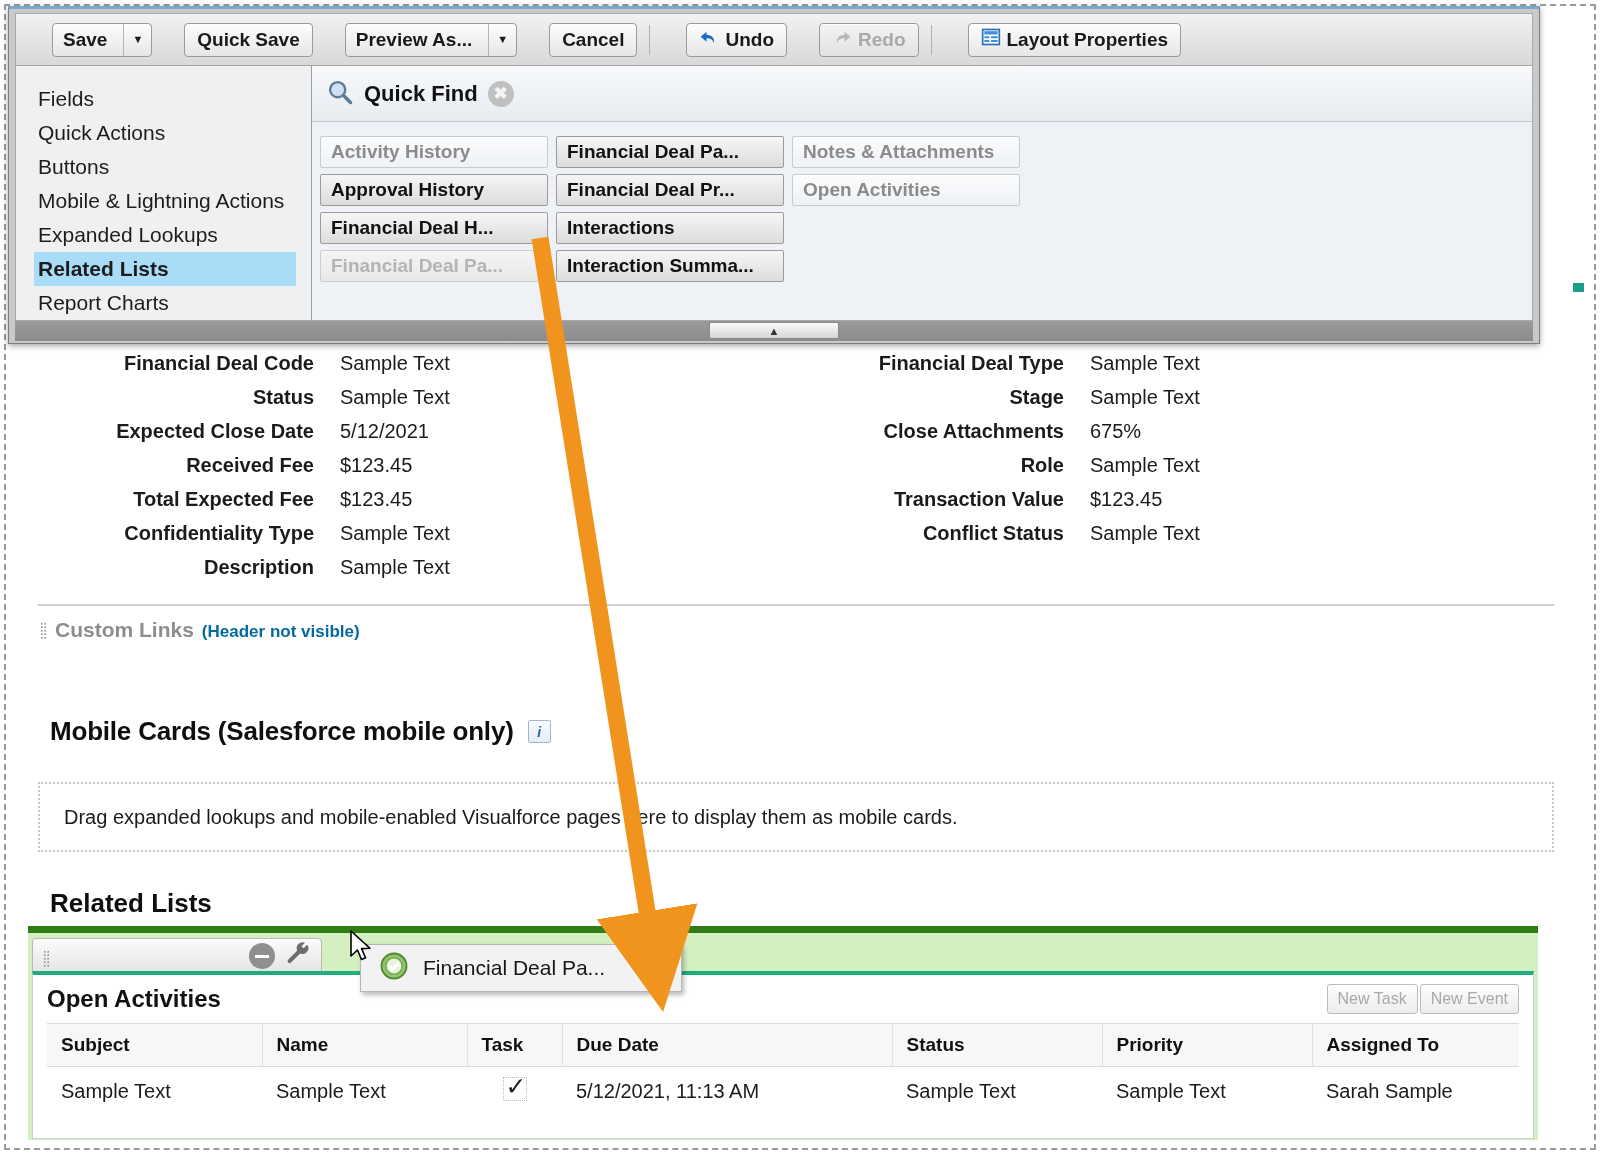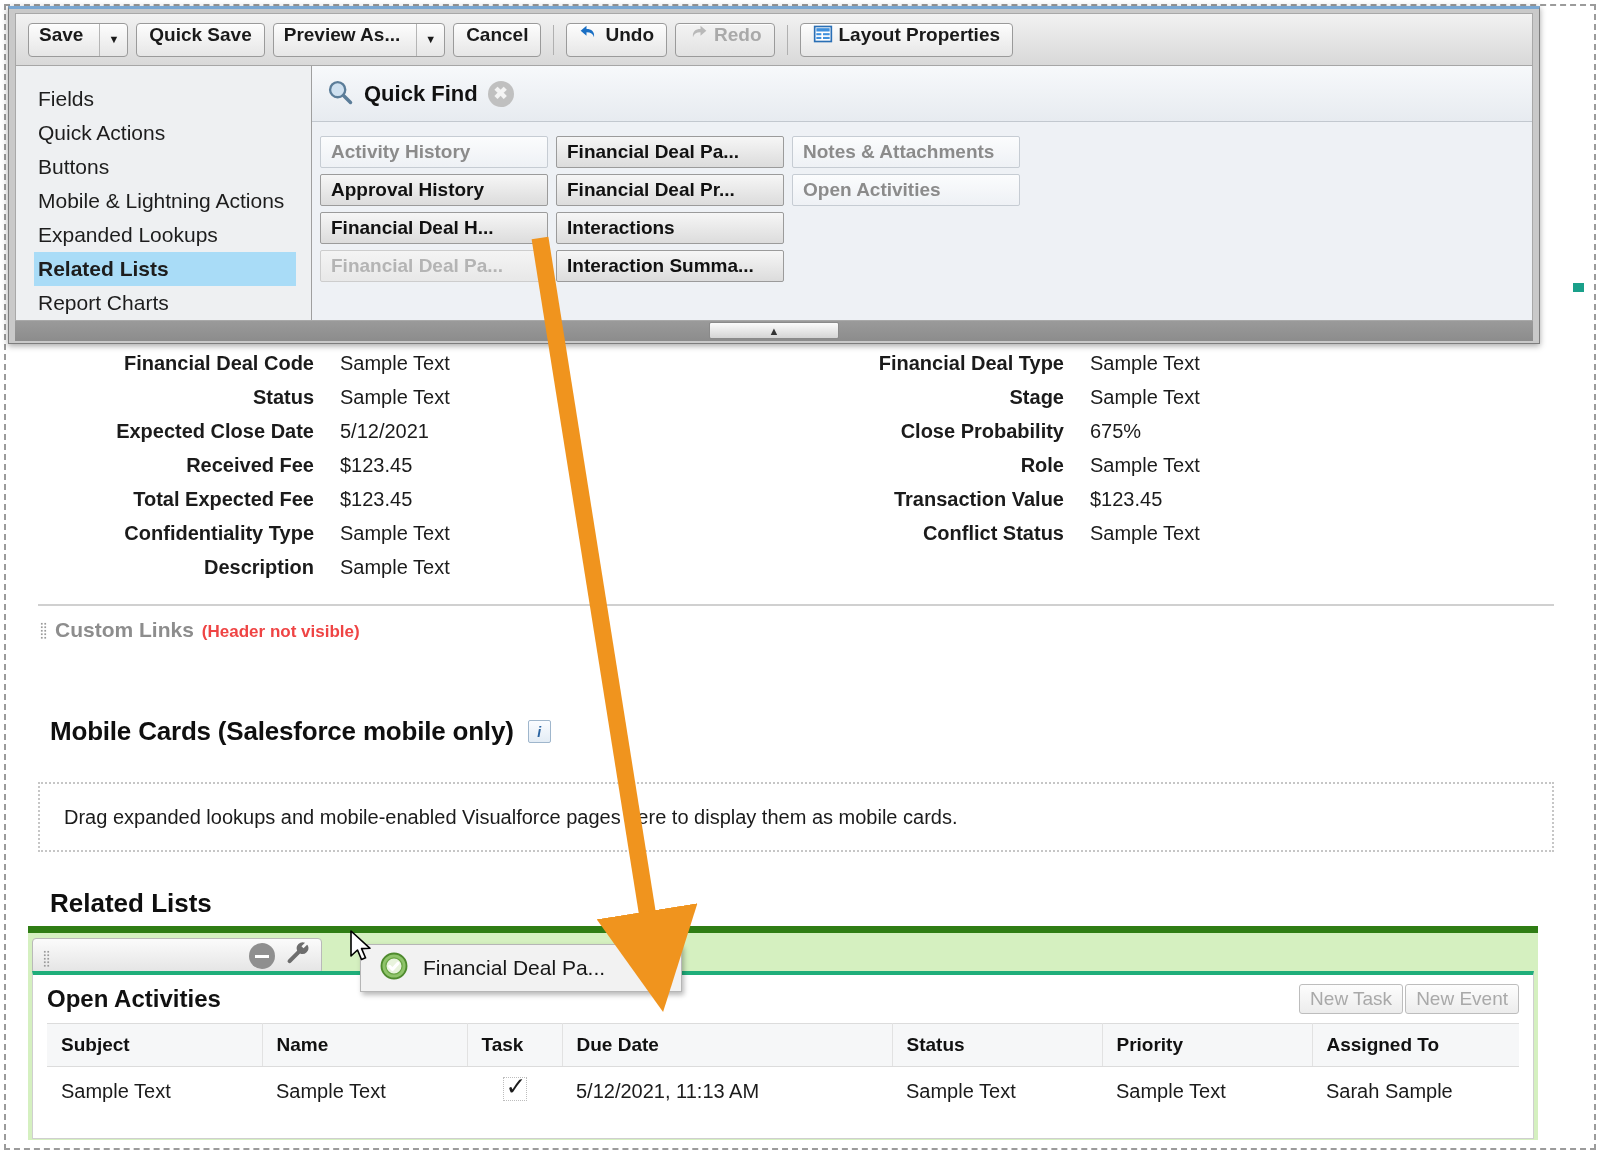"Save" .tbtn { align-items: flex-start -> center; margin-left: none -> 24px }
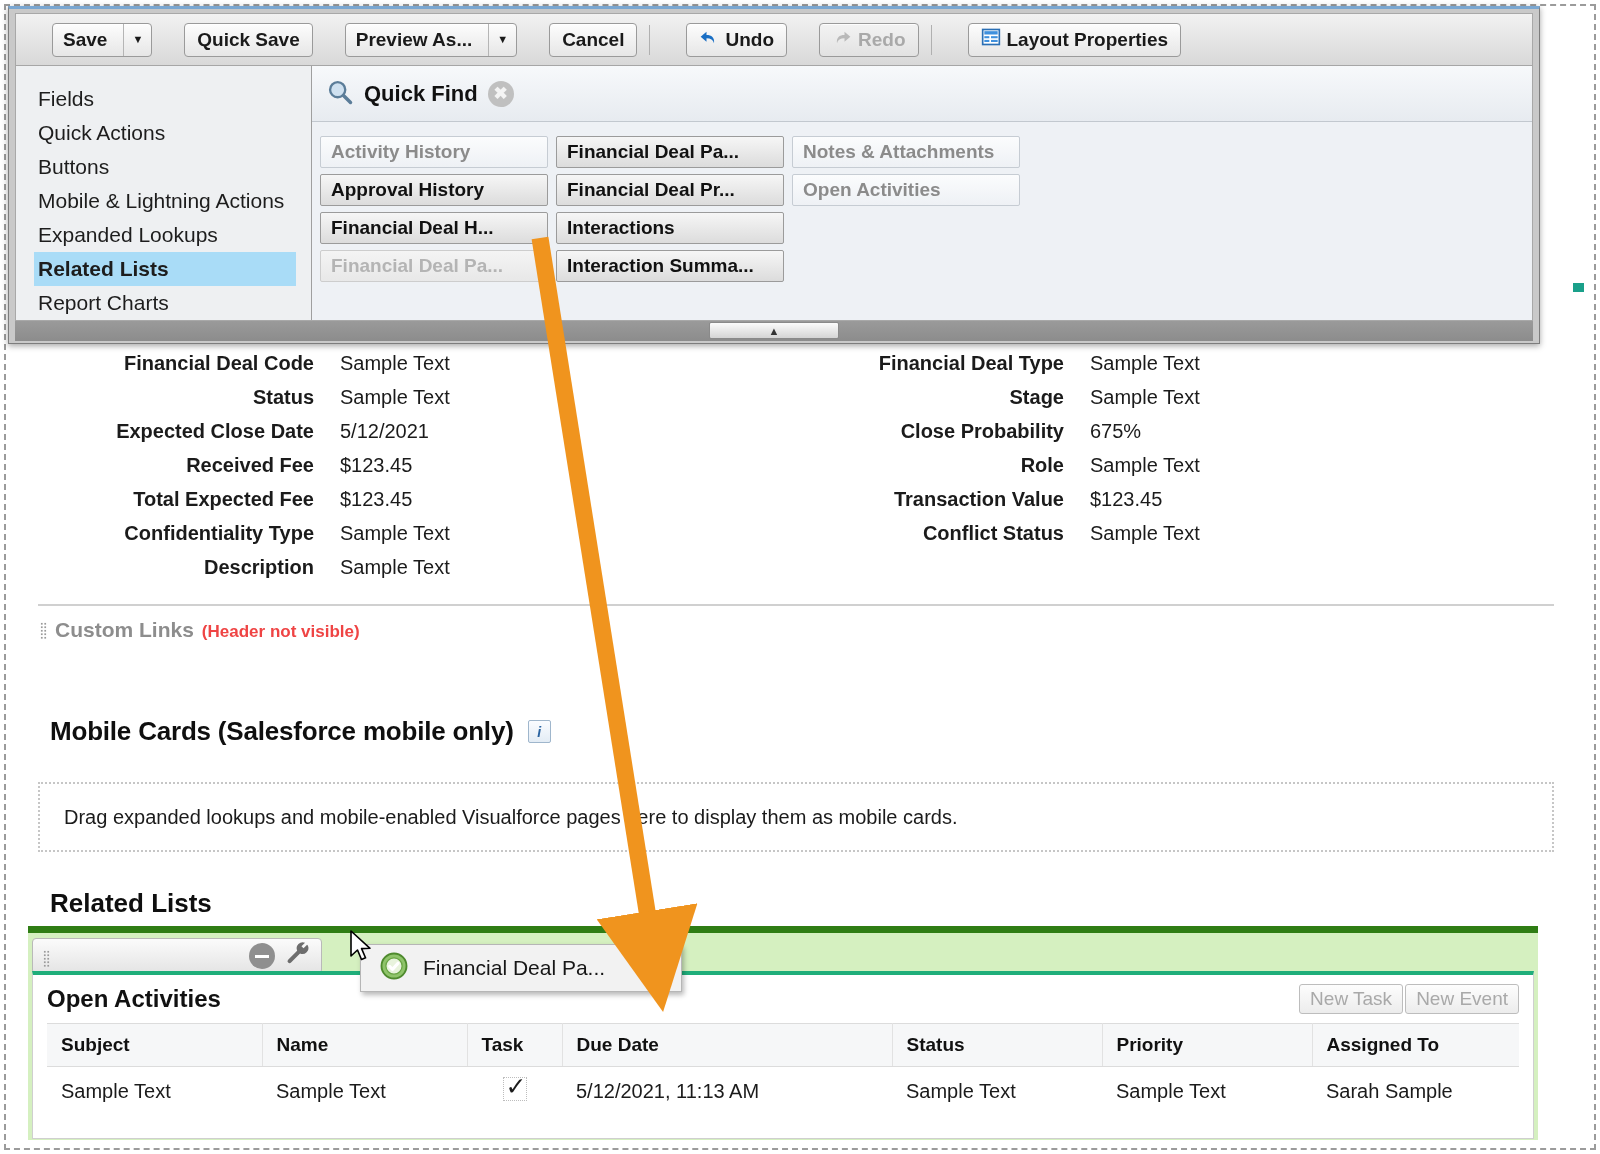"Close Probability" div.flabel { text: Probability -> Attachments }
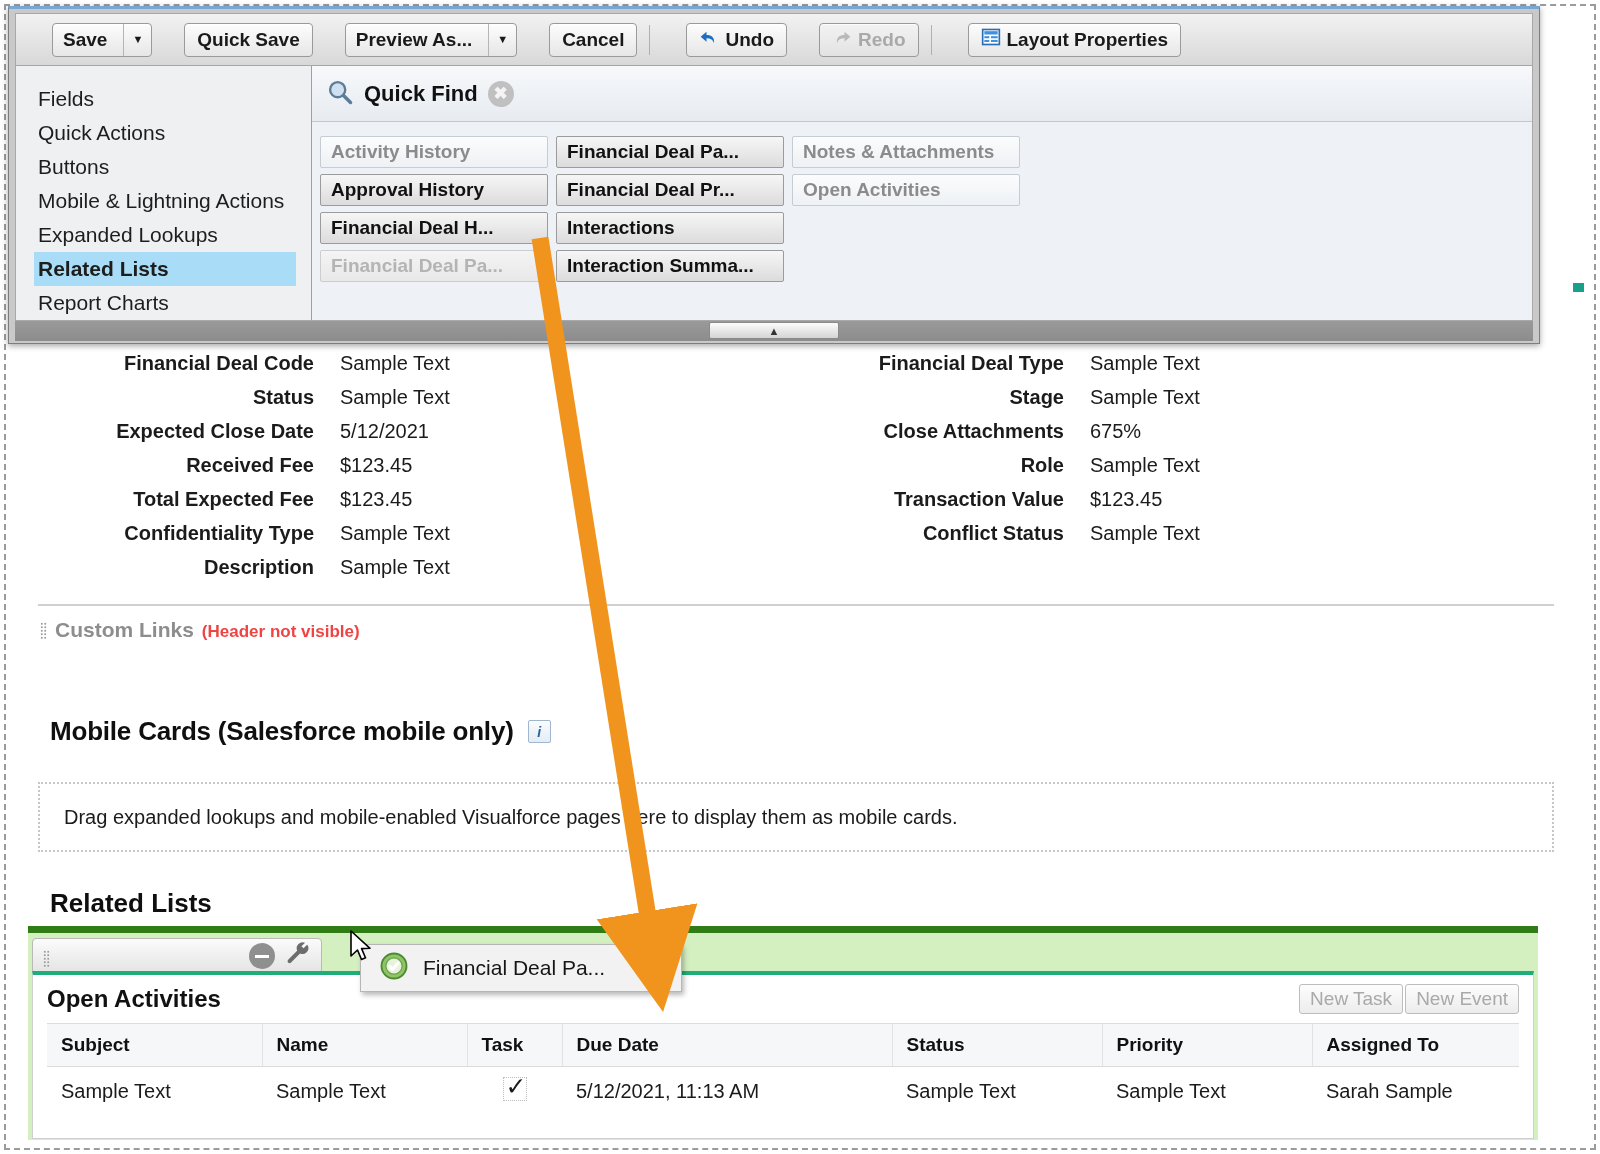"(Header not visible)" #cl-note { color: #ef4444 -> #0369a1 }
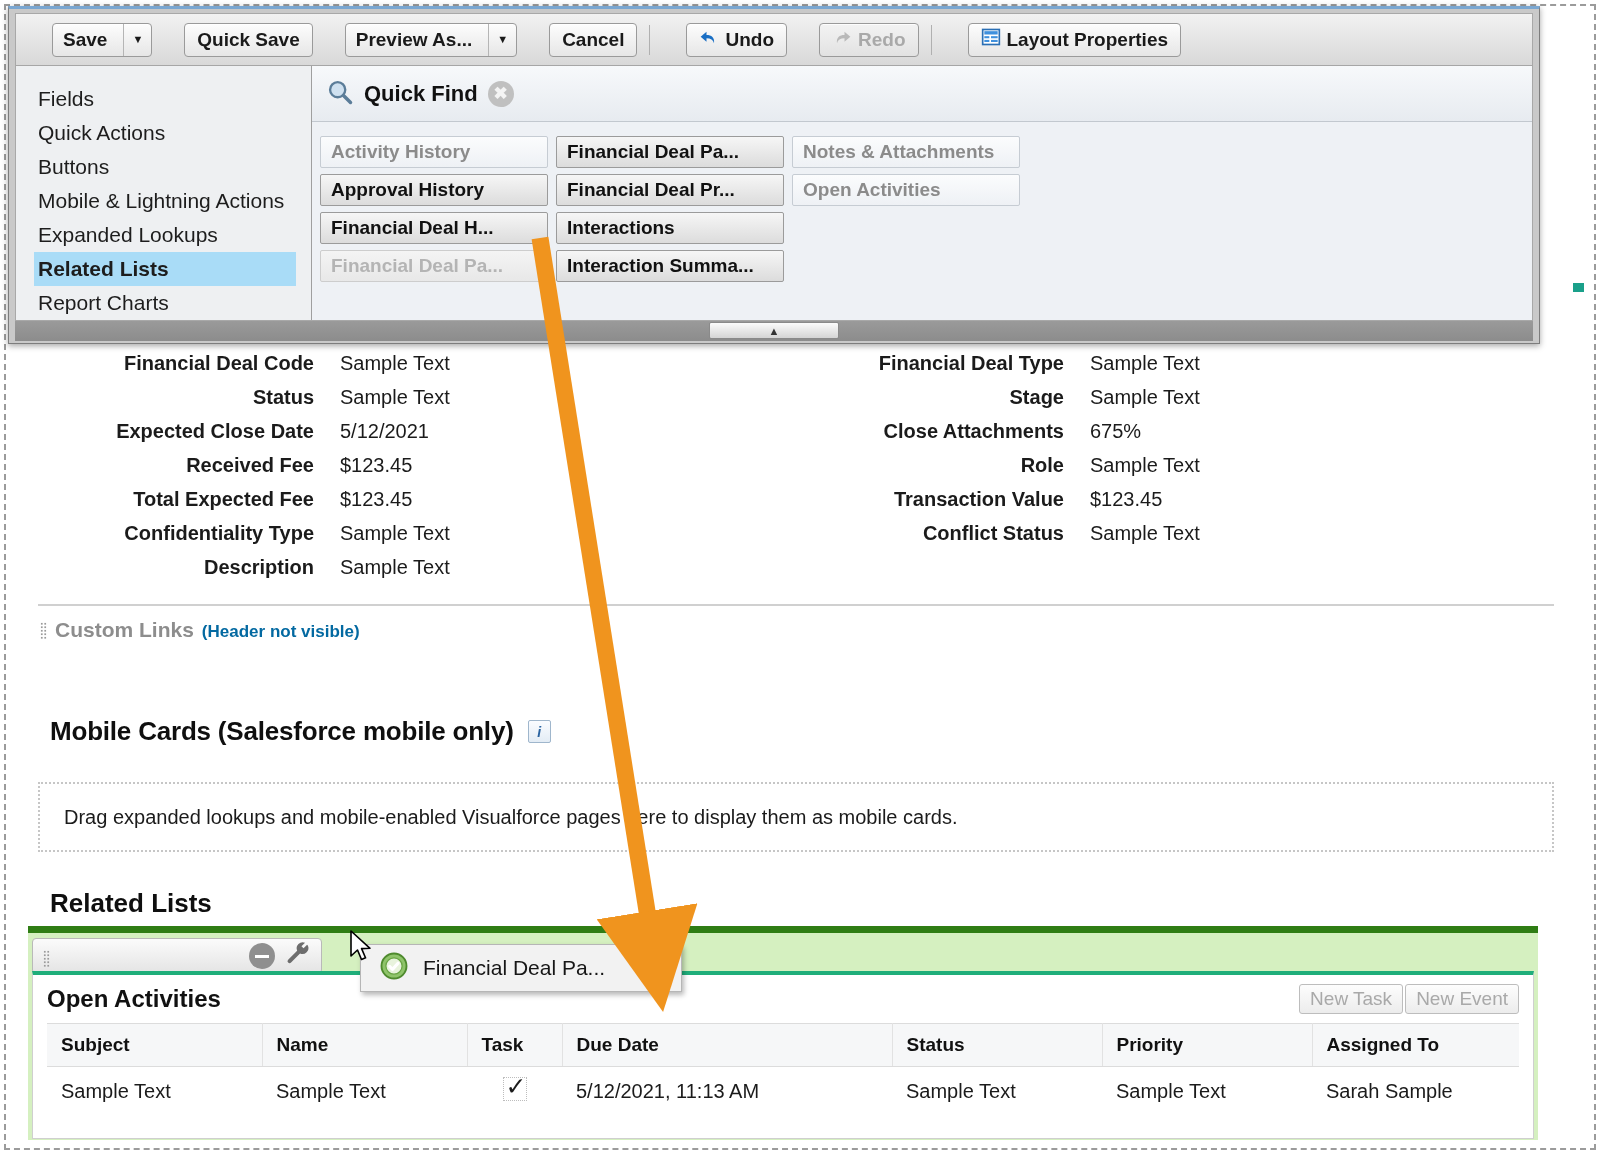"New Task" .oa-btn { font-size: 19px -> 16px }
